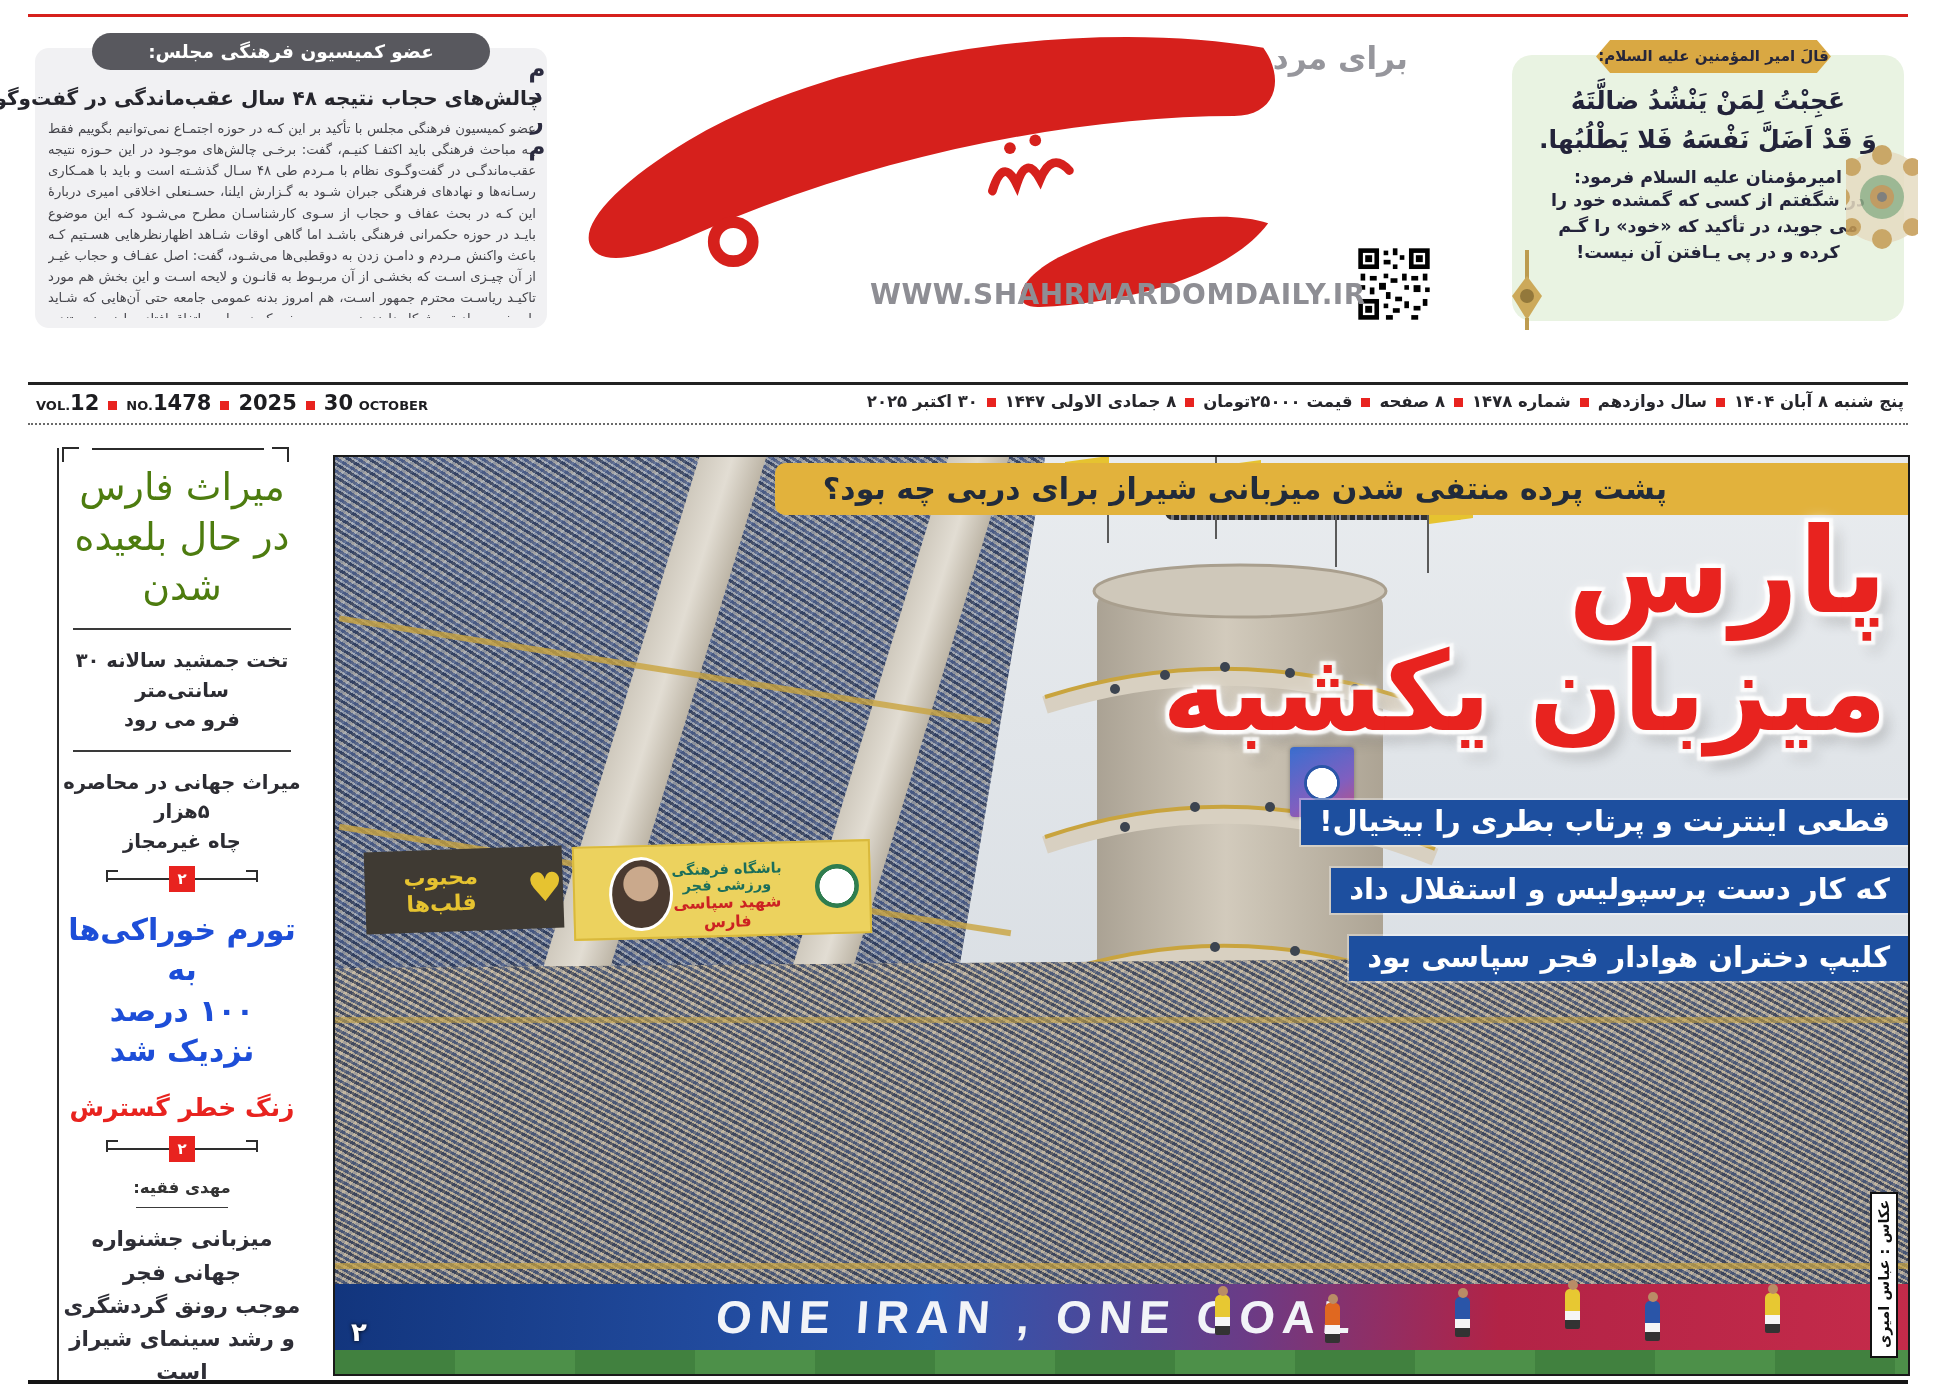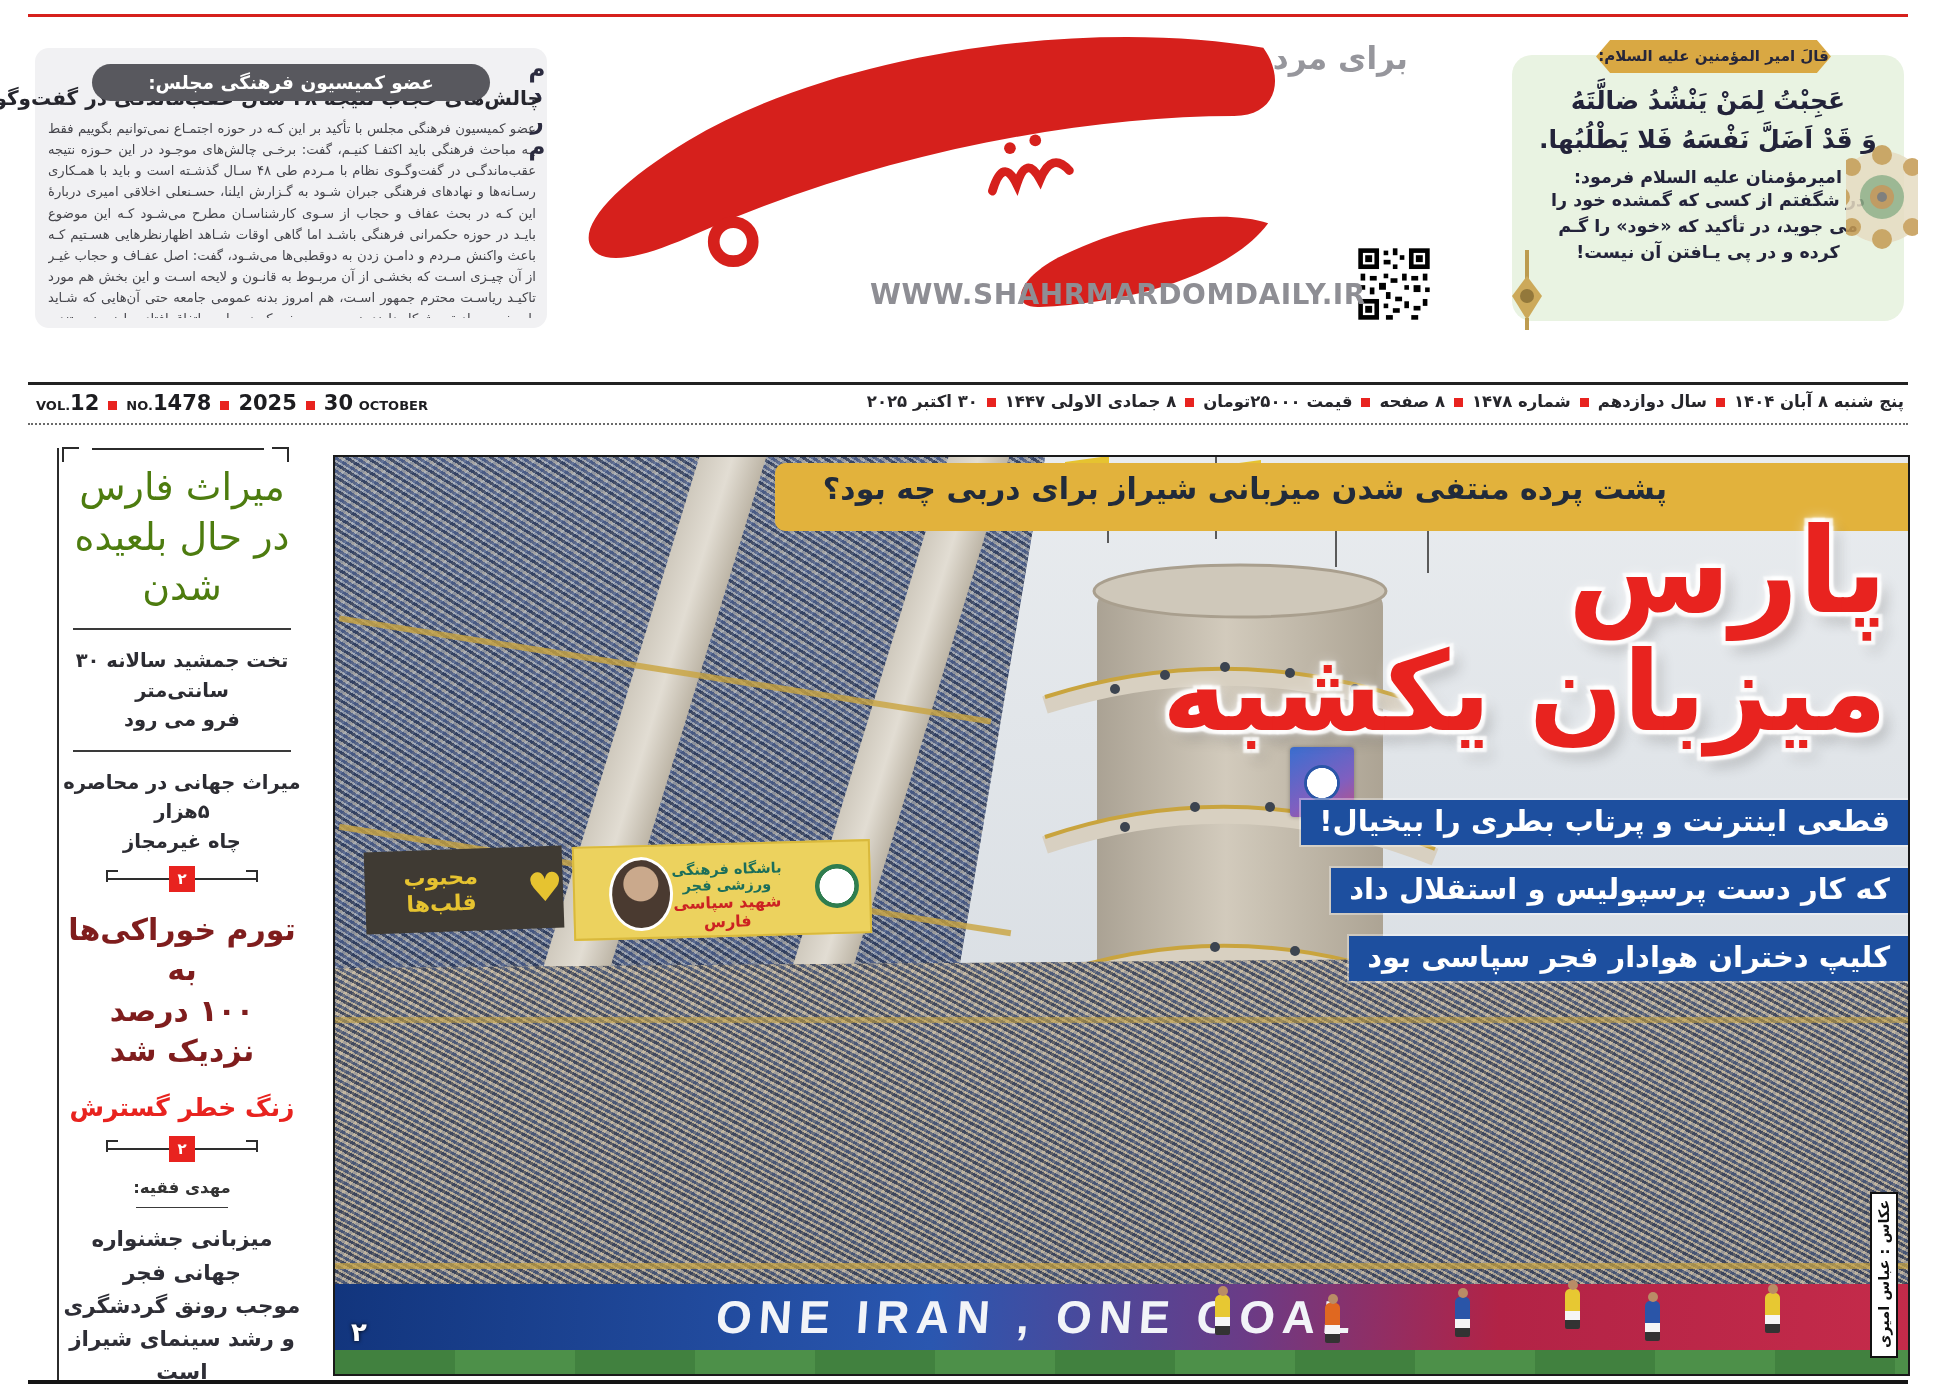"عضو کمیسیون فرهنگی مجلس:" .news-tab { margin-top: 31px -> none }
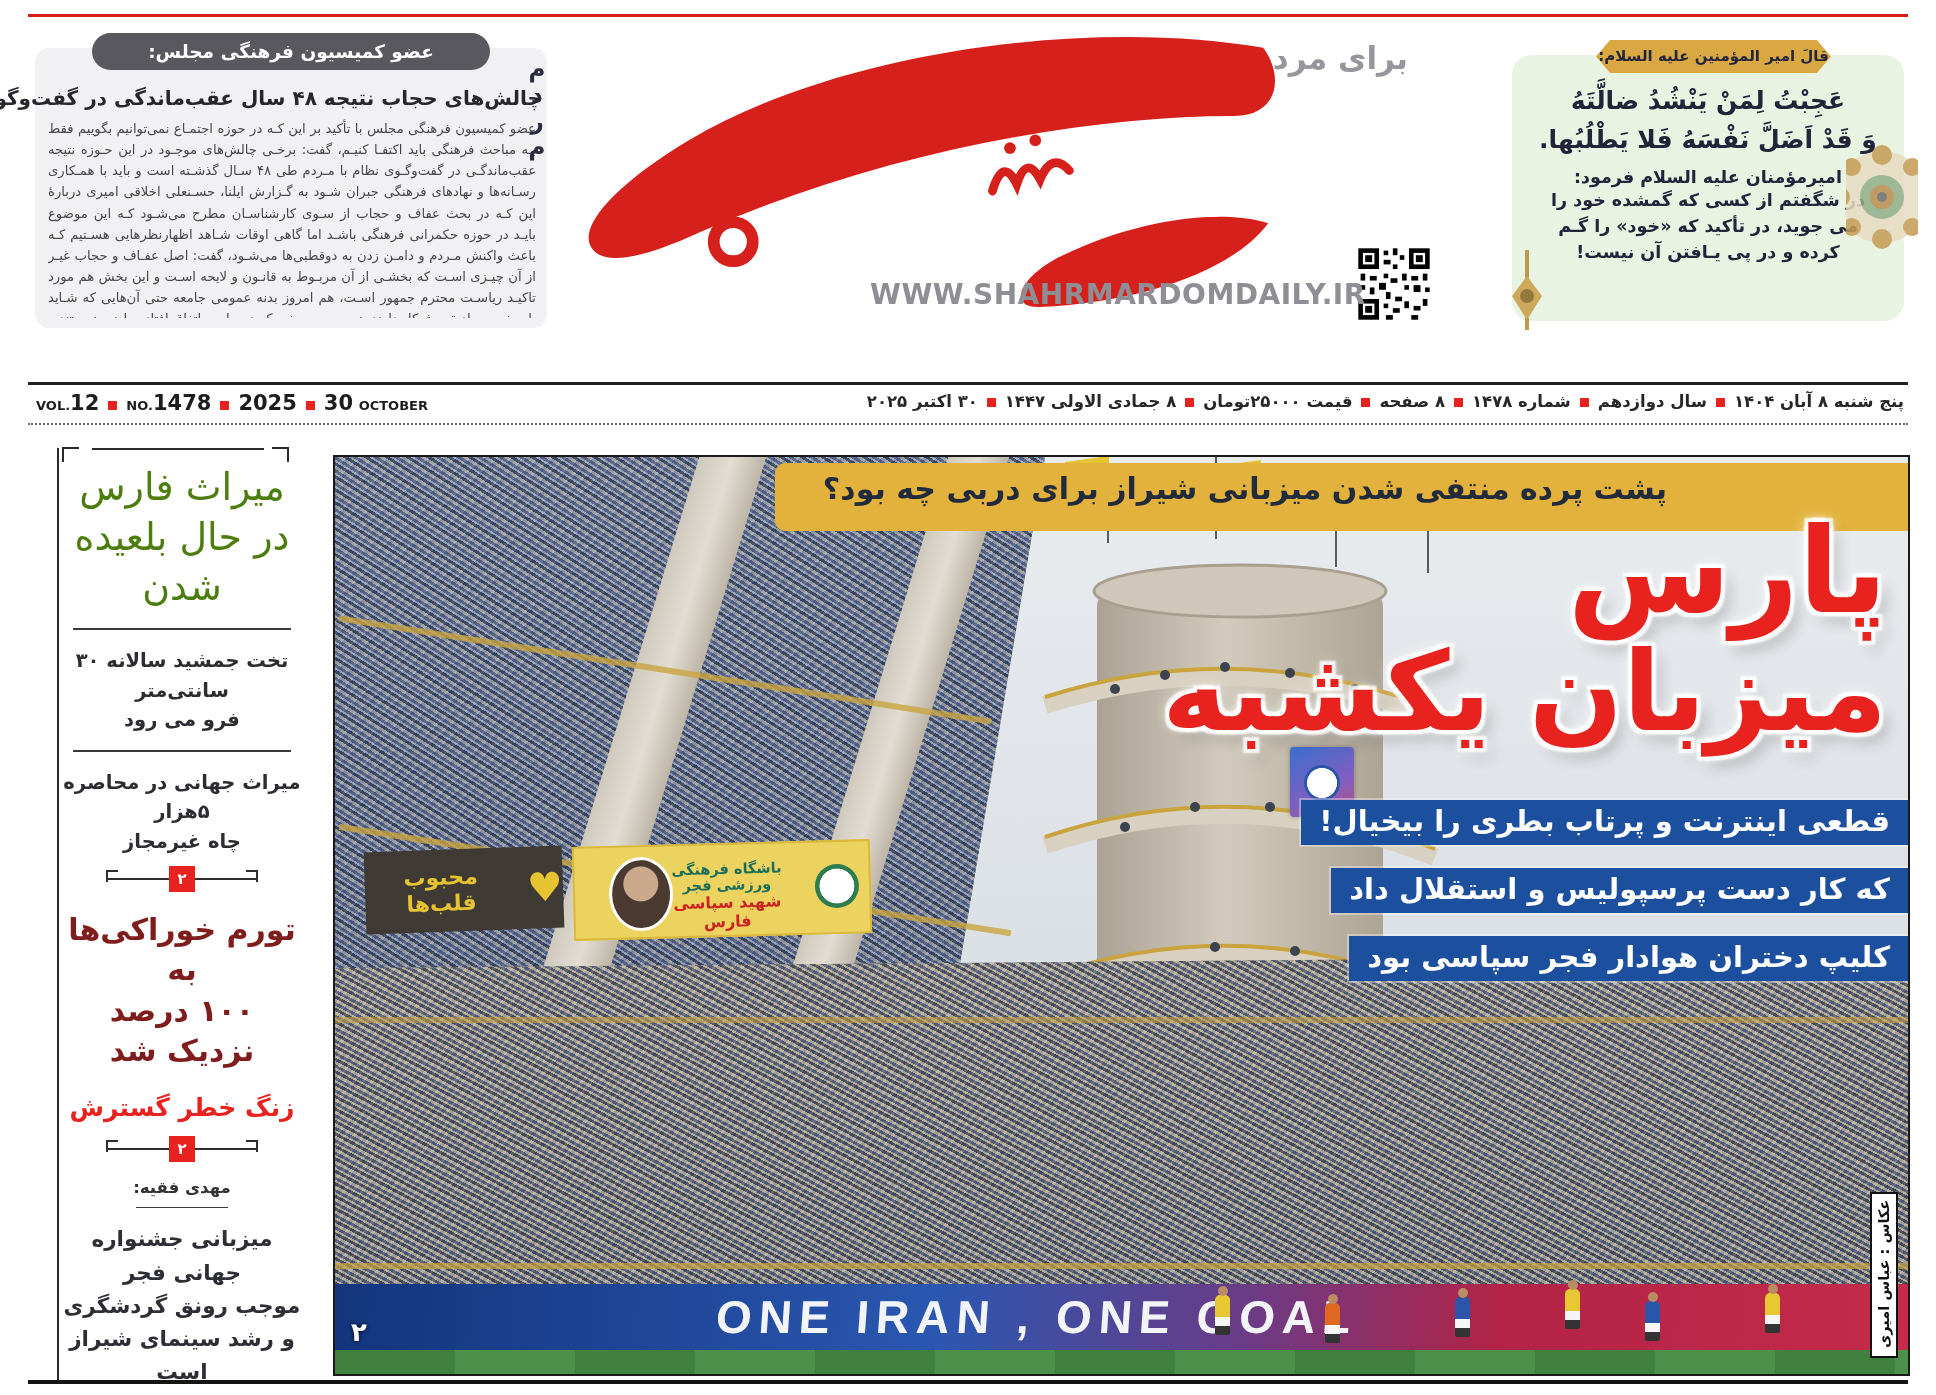"پشت پرده منتفی شدن میزبانی" .kicker-bar { height: 68px -> 52px }
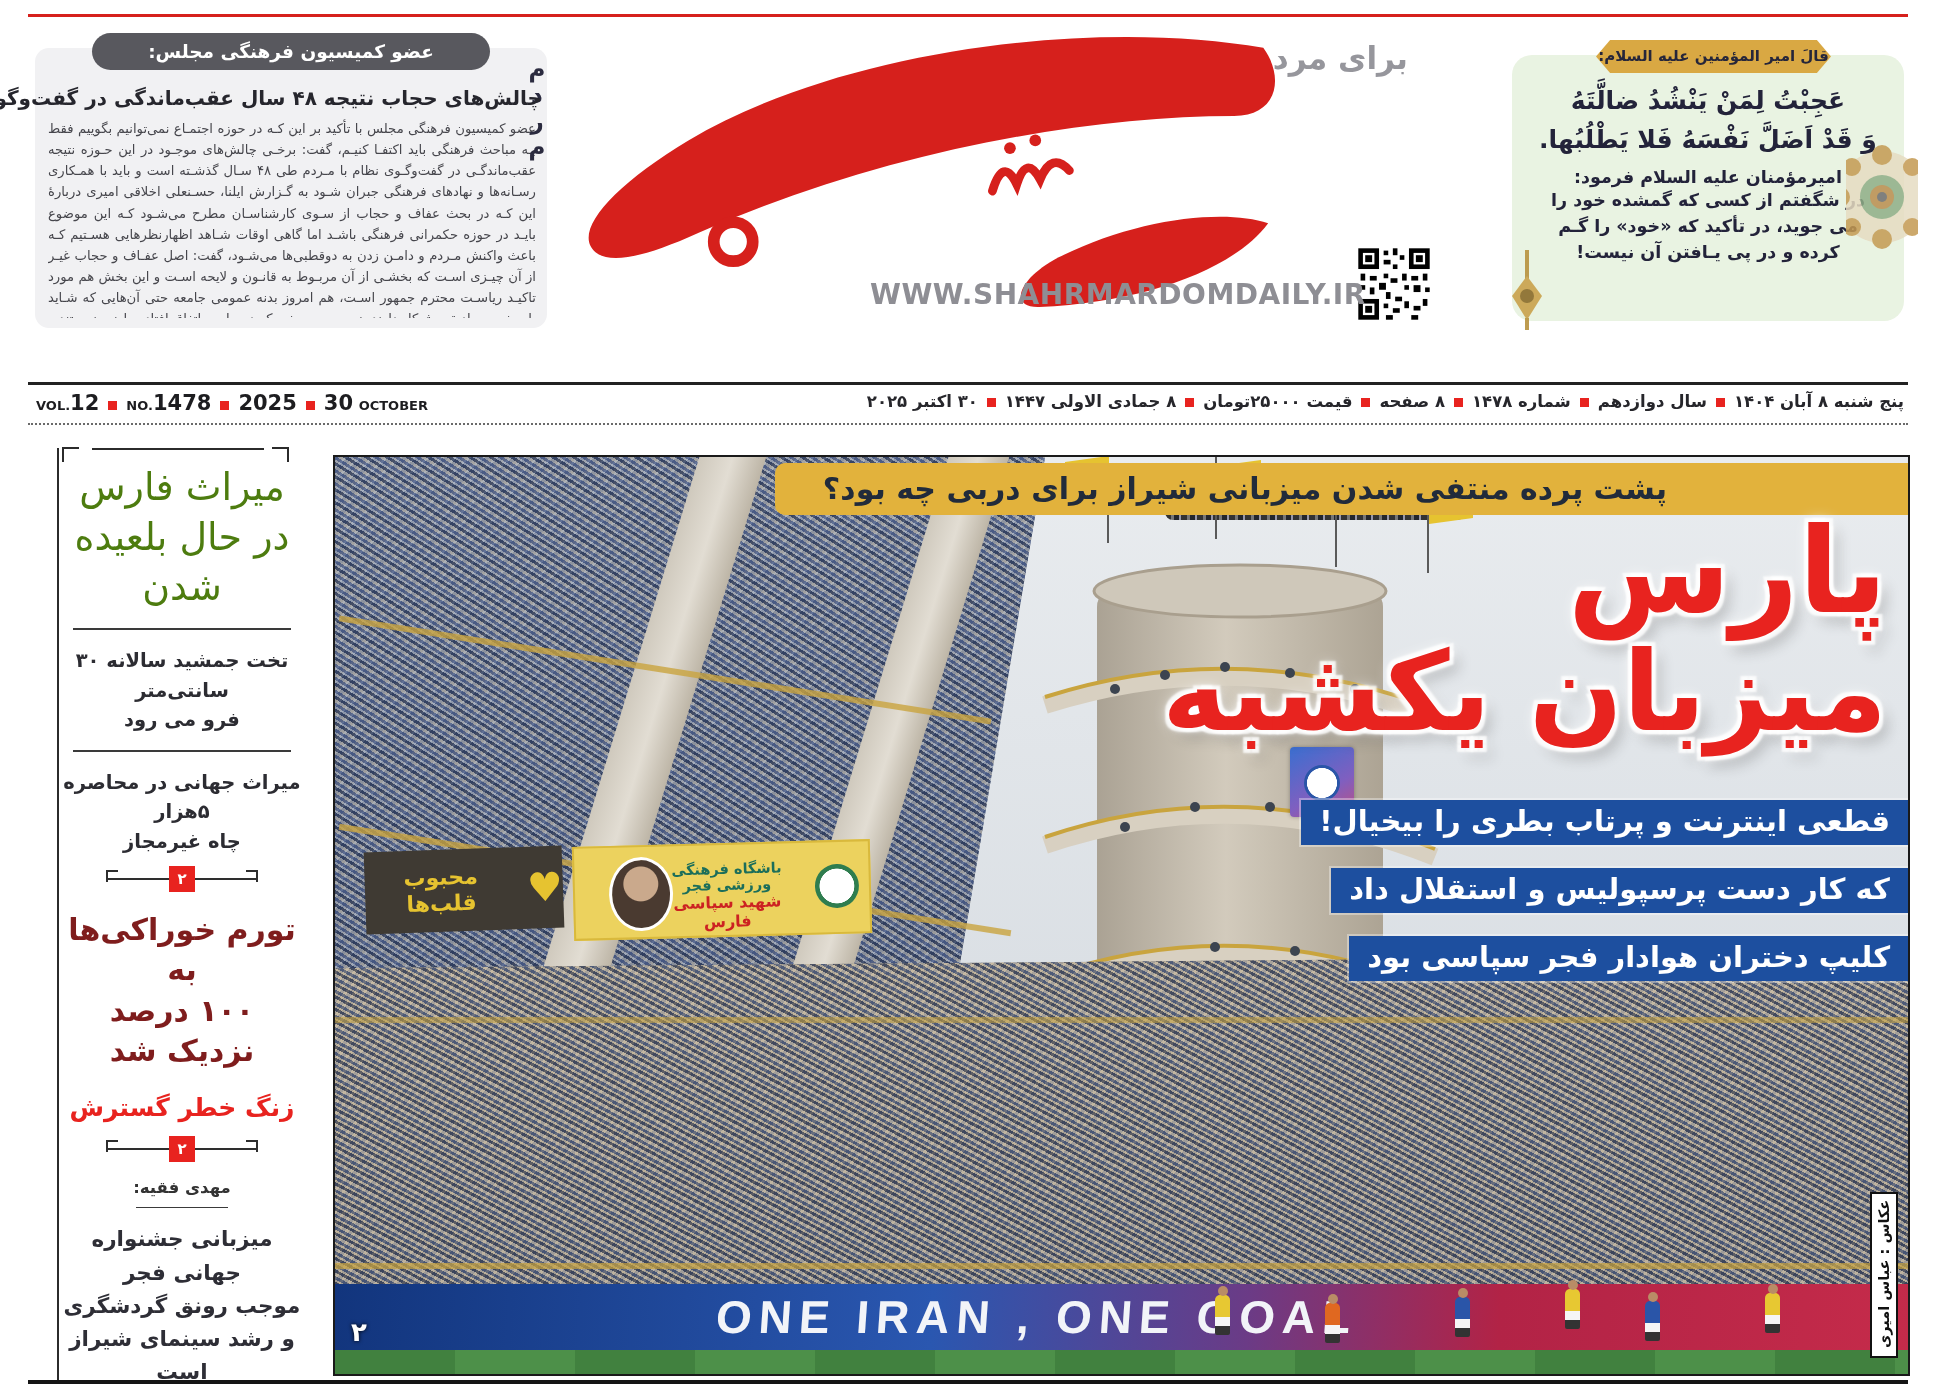"تورم خوراکی‌ها به" .h-lg { color: #7f1d1d -> #1d4ed8 }
